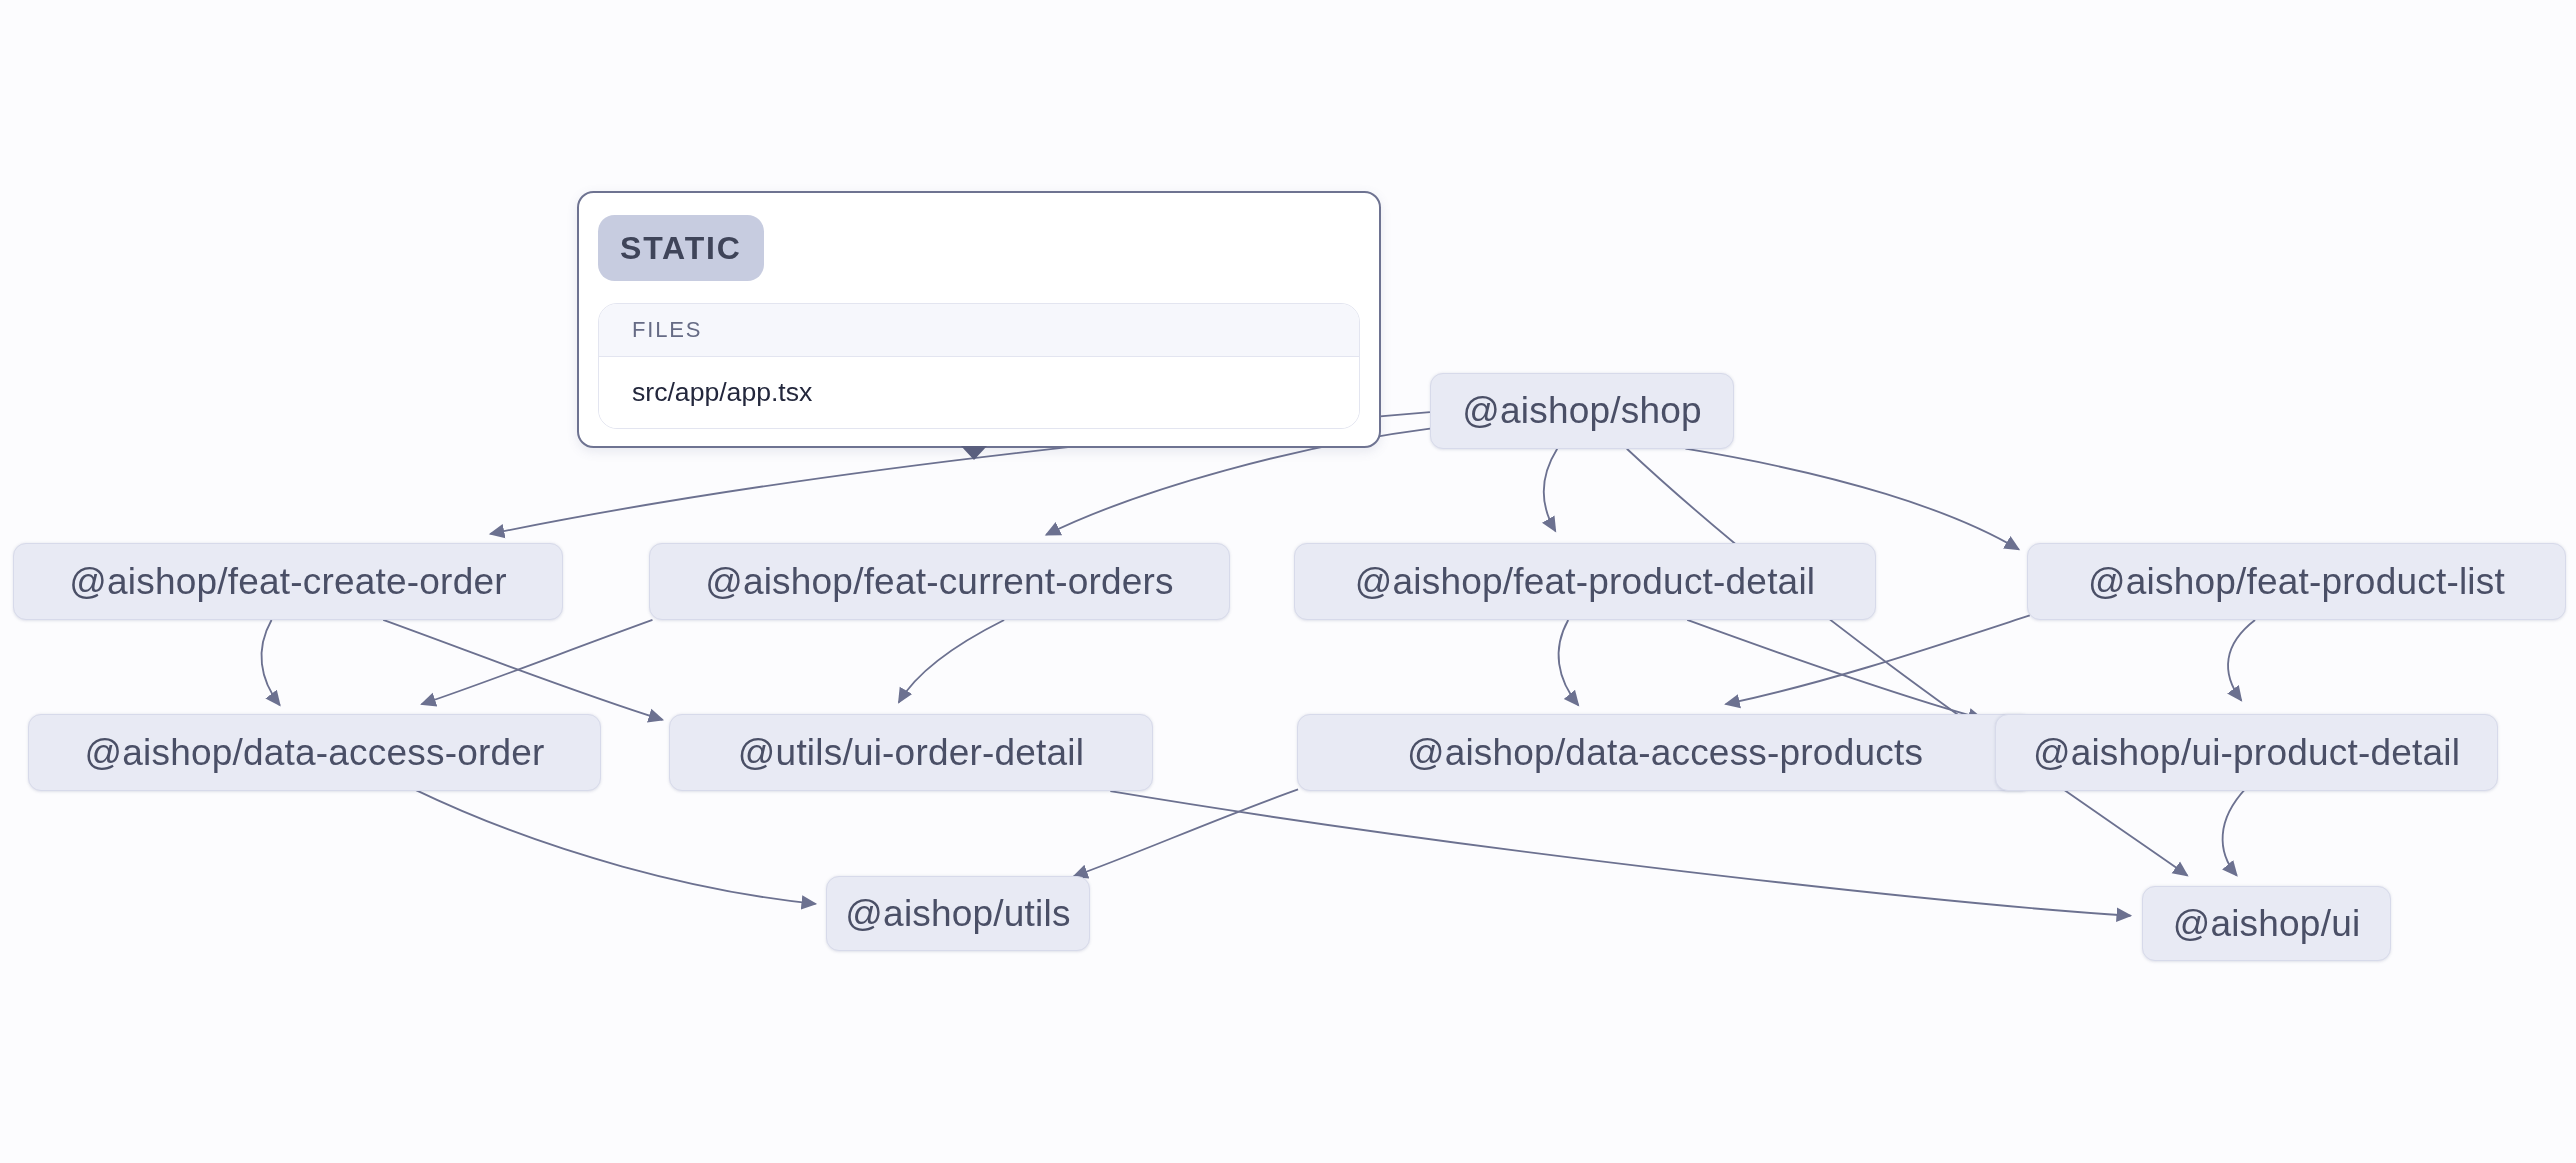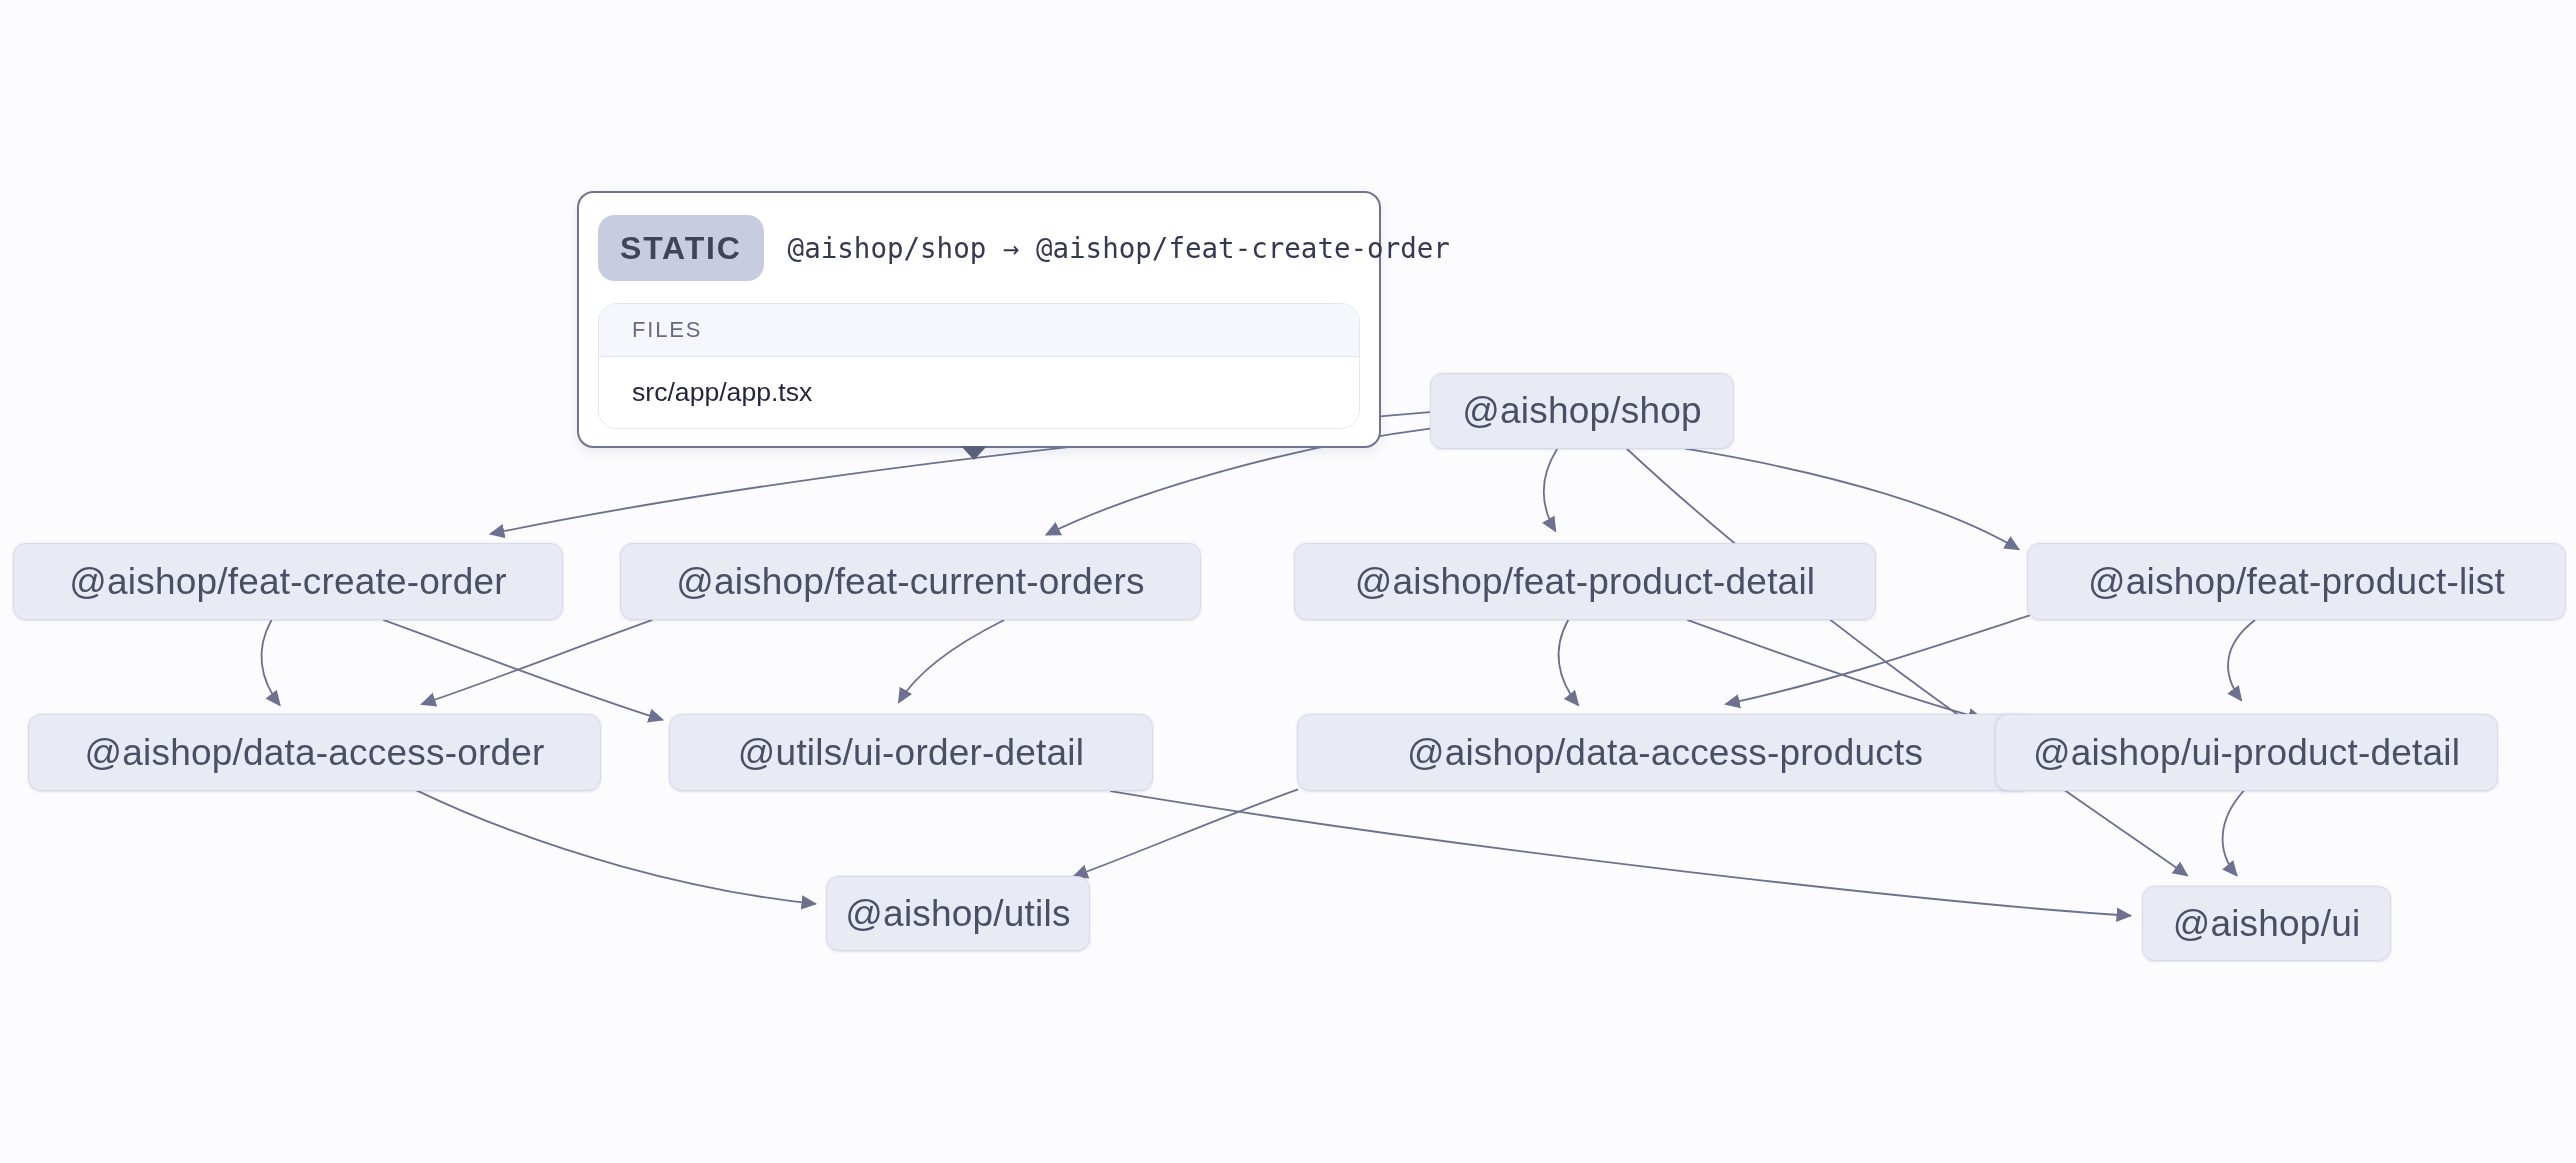"@aishop/shop → @aishop/feat-create-order" span.dep { html: <span>@aishop/shop → @aishop/feat-create-order</span> -> none }
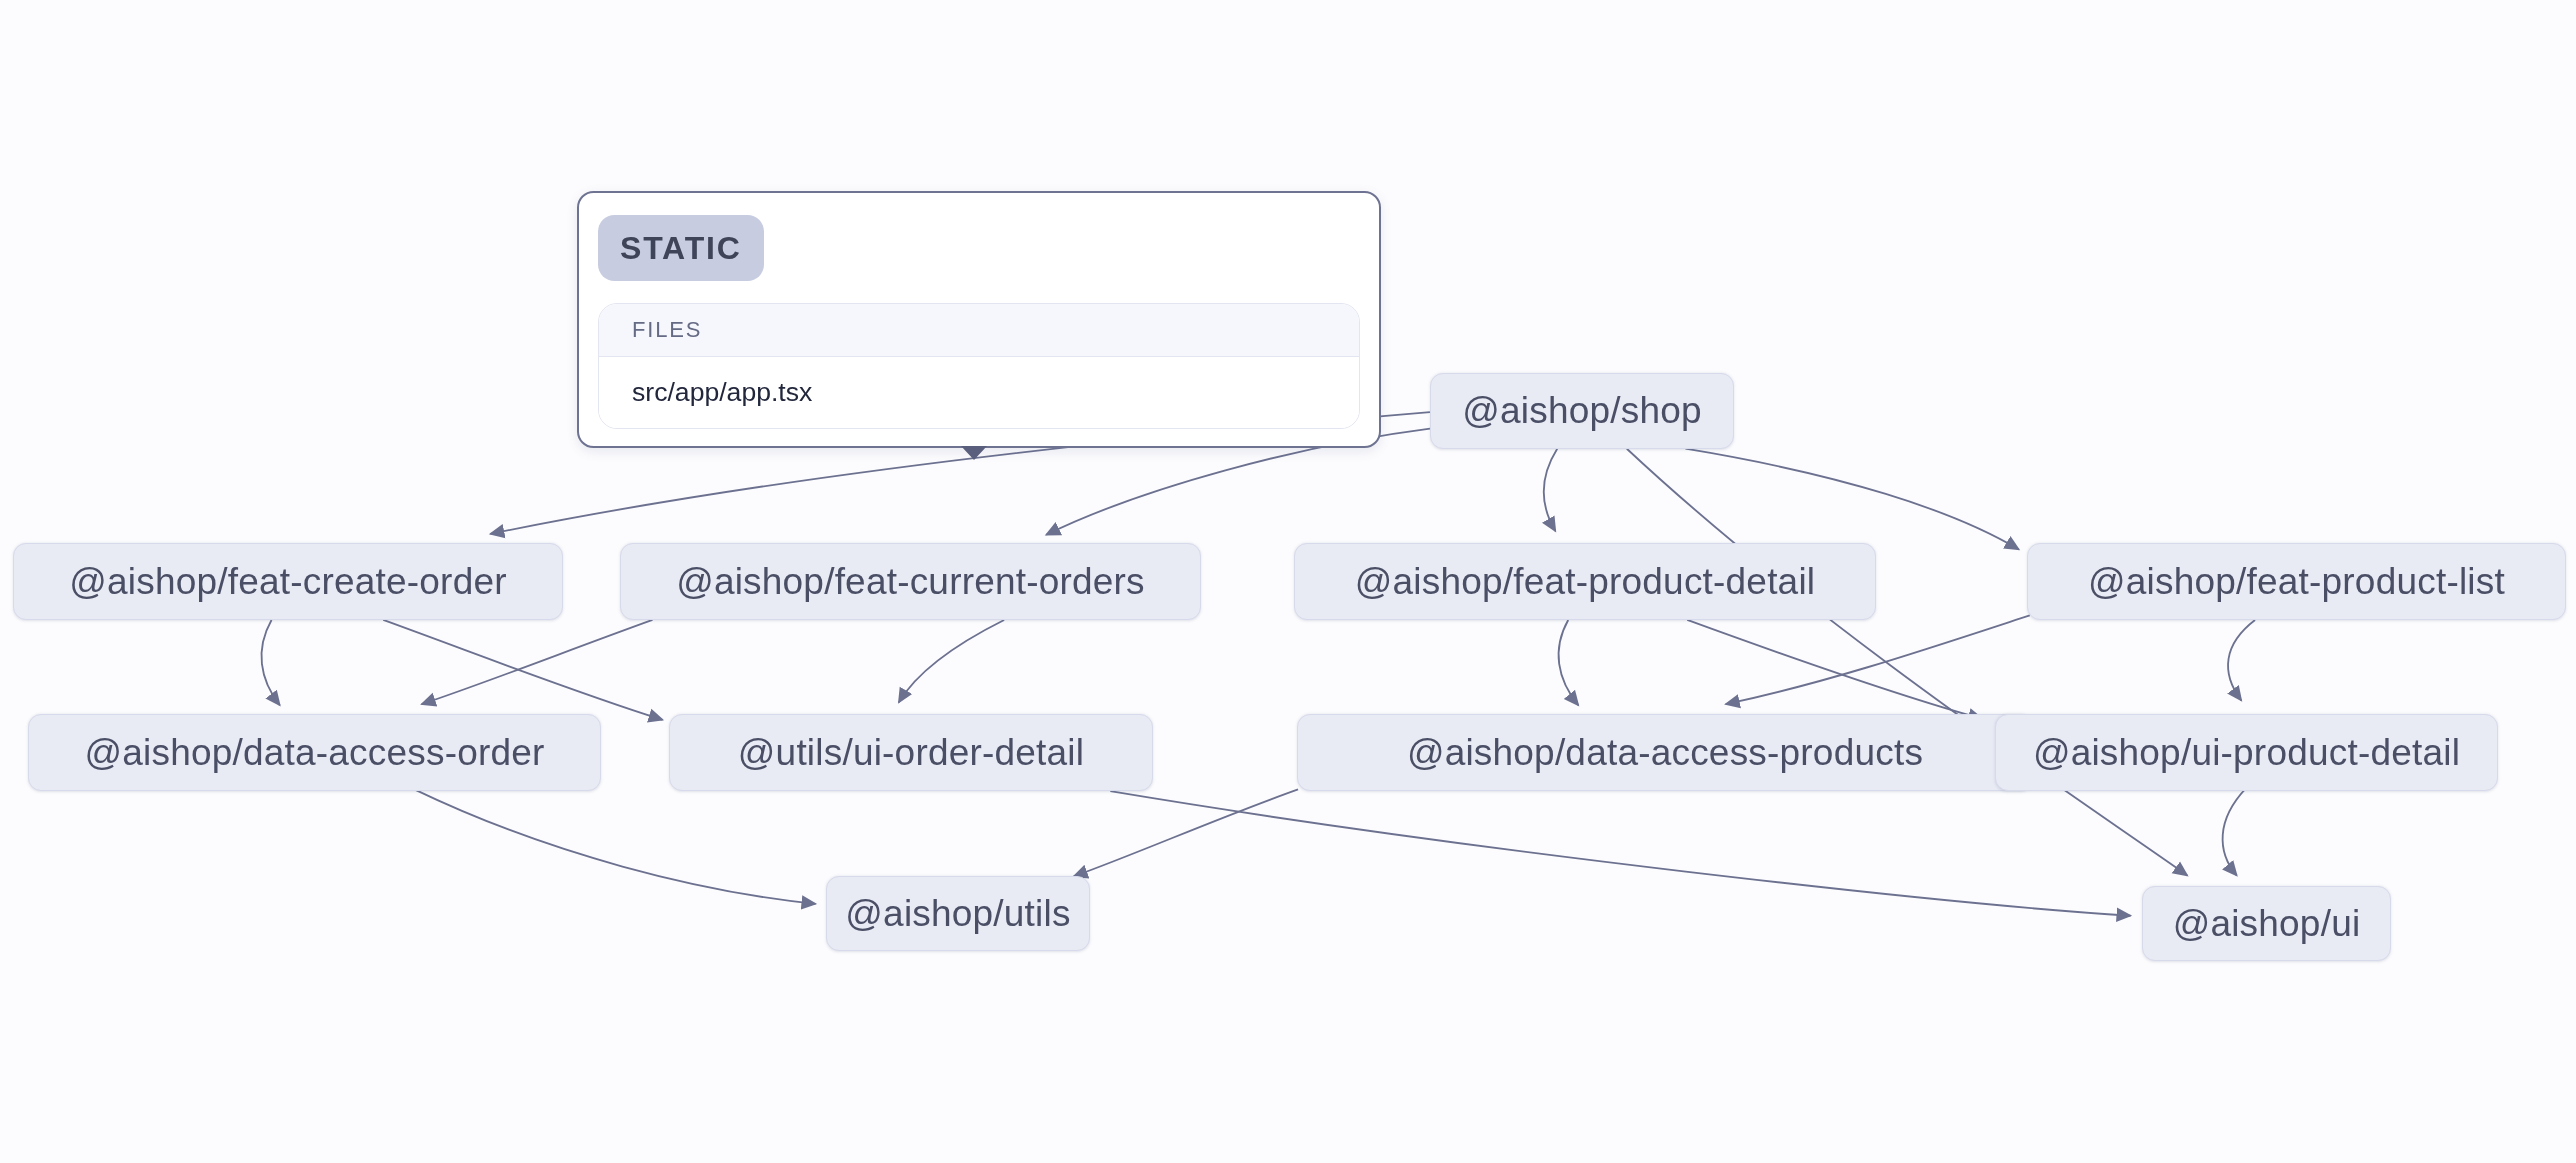"@aishop/feat-current-orders" div.node { left: 620px -> 649px }
